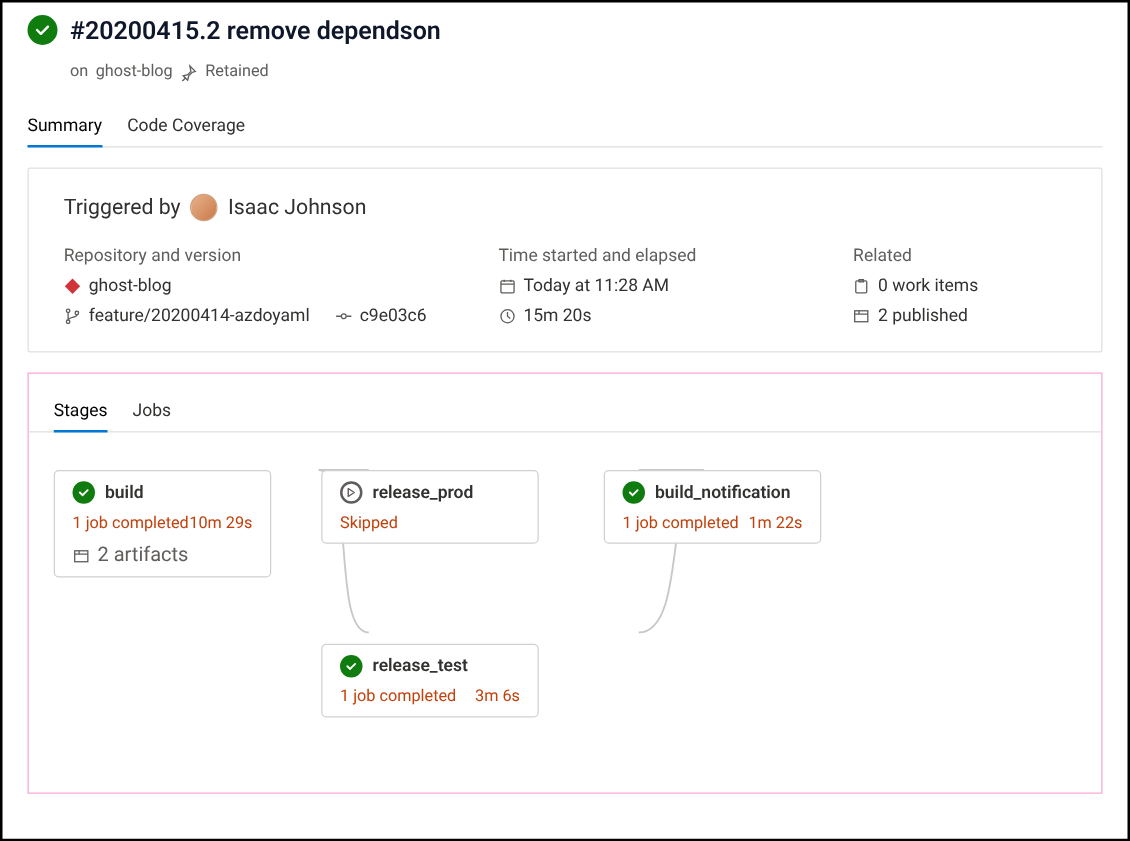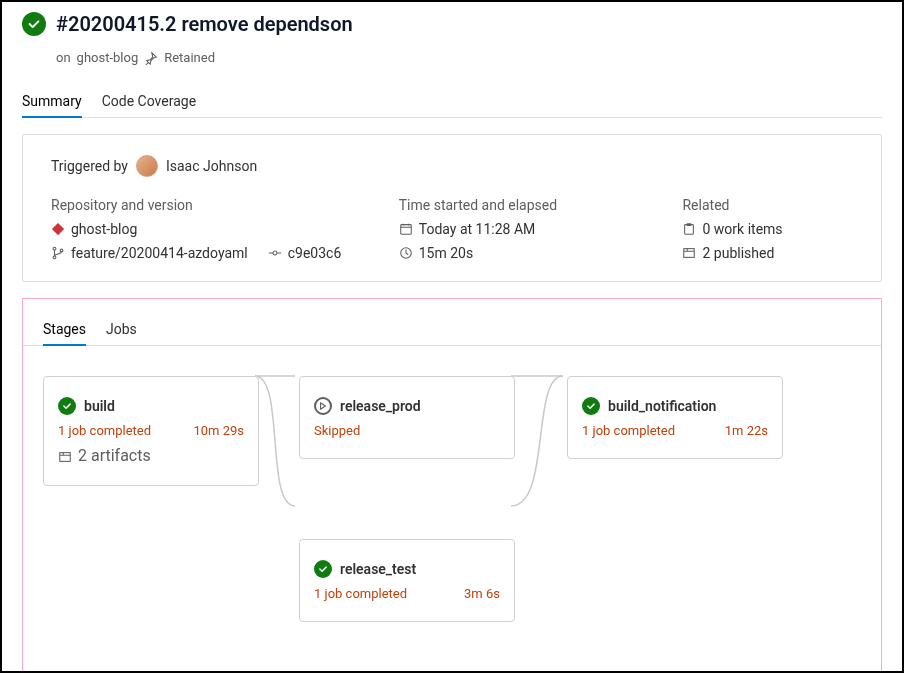"Triggered by" .triggered { font-size: 14px -> 17px }
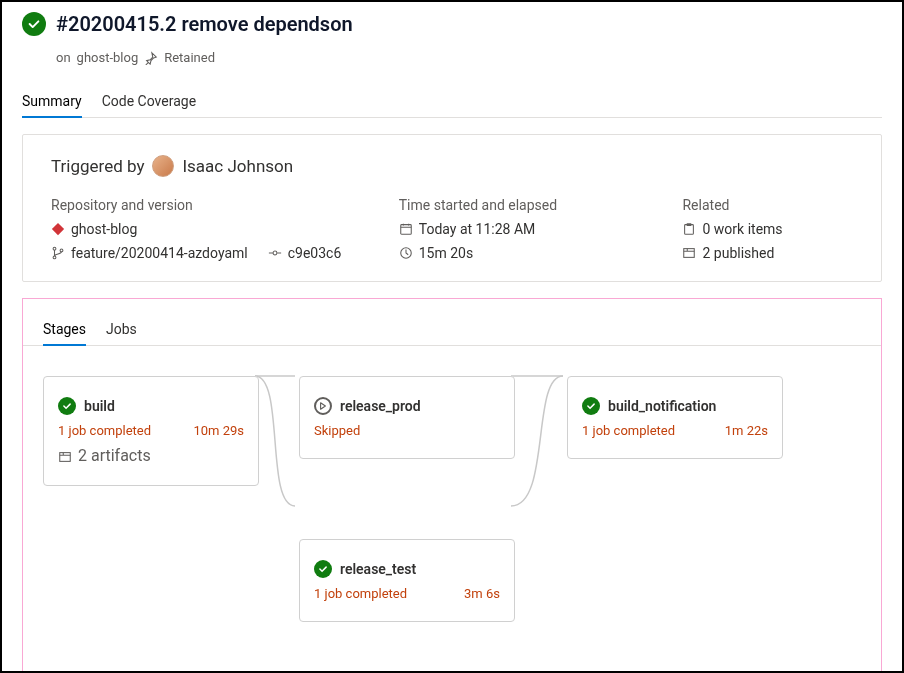"build" .stage-box { padding: 20px 14px -> 8px 14px; width: 216px -> 174px }
